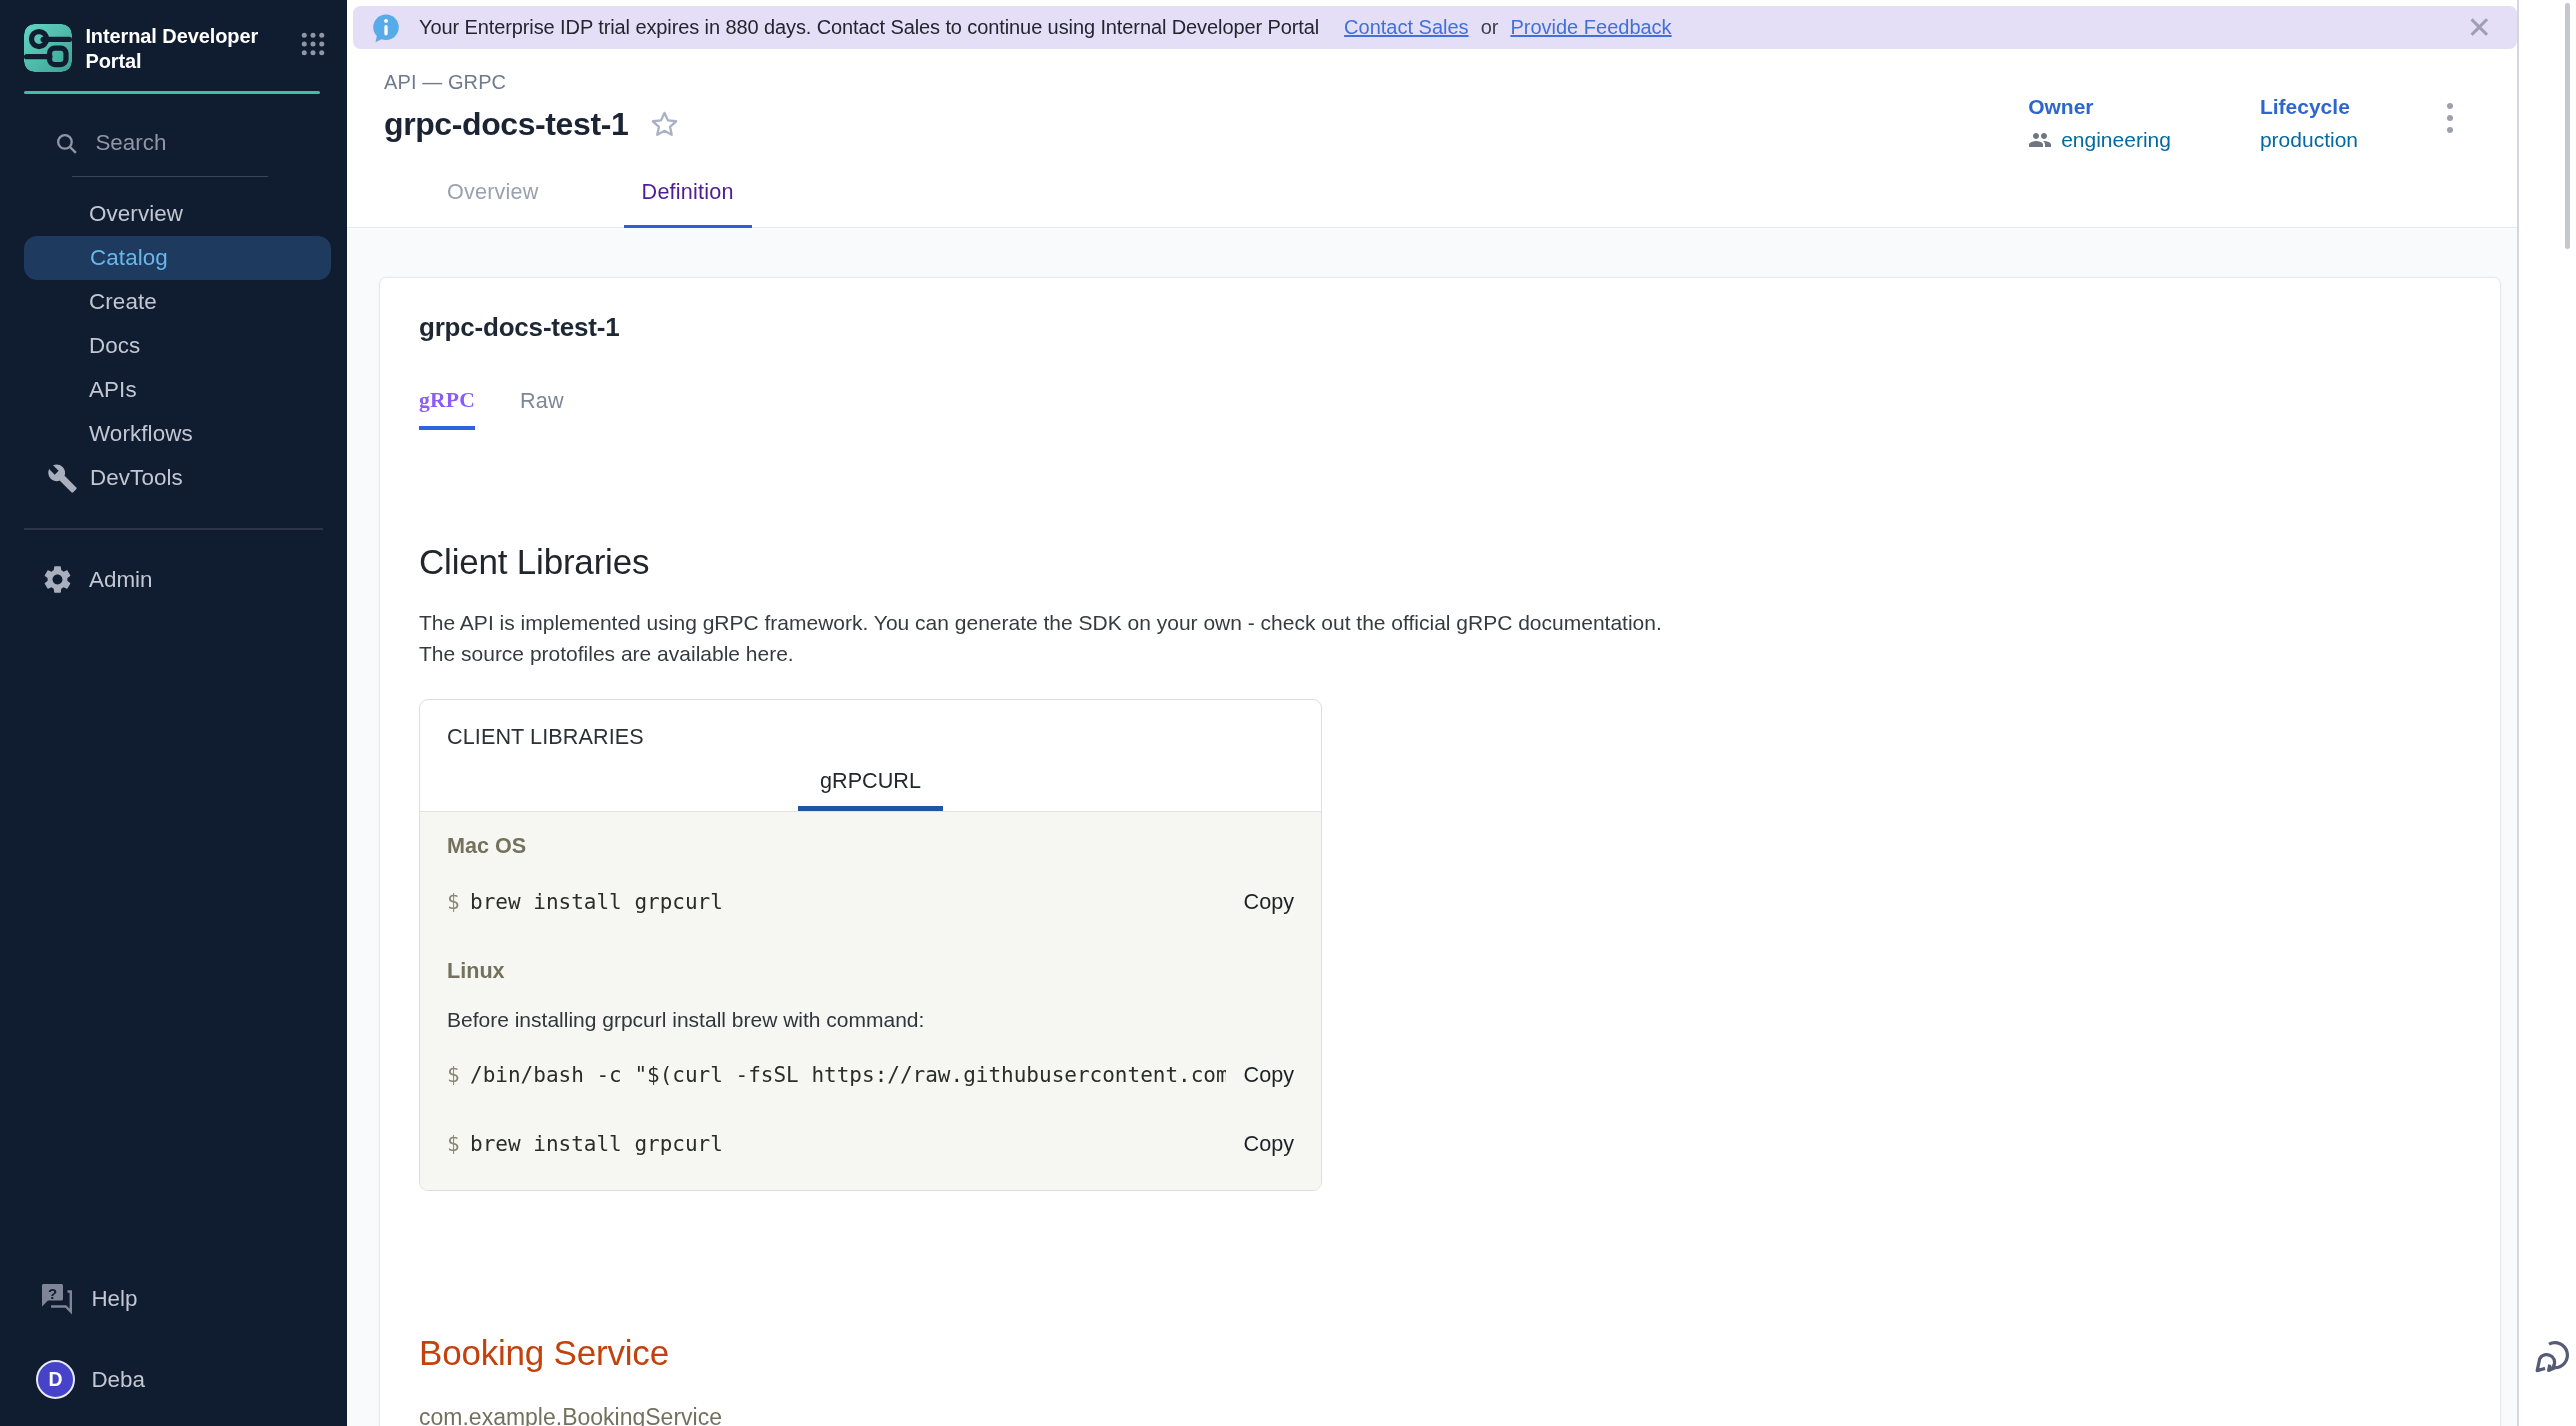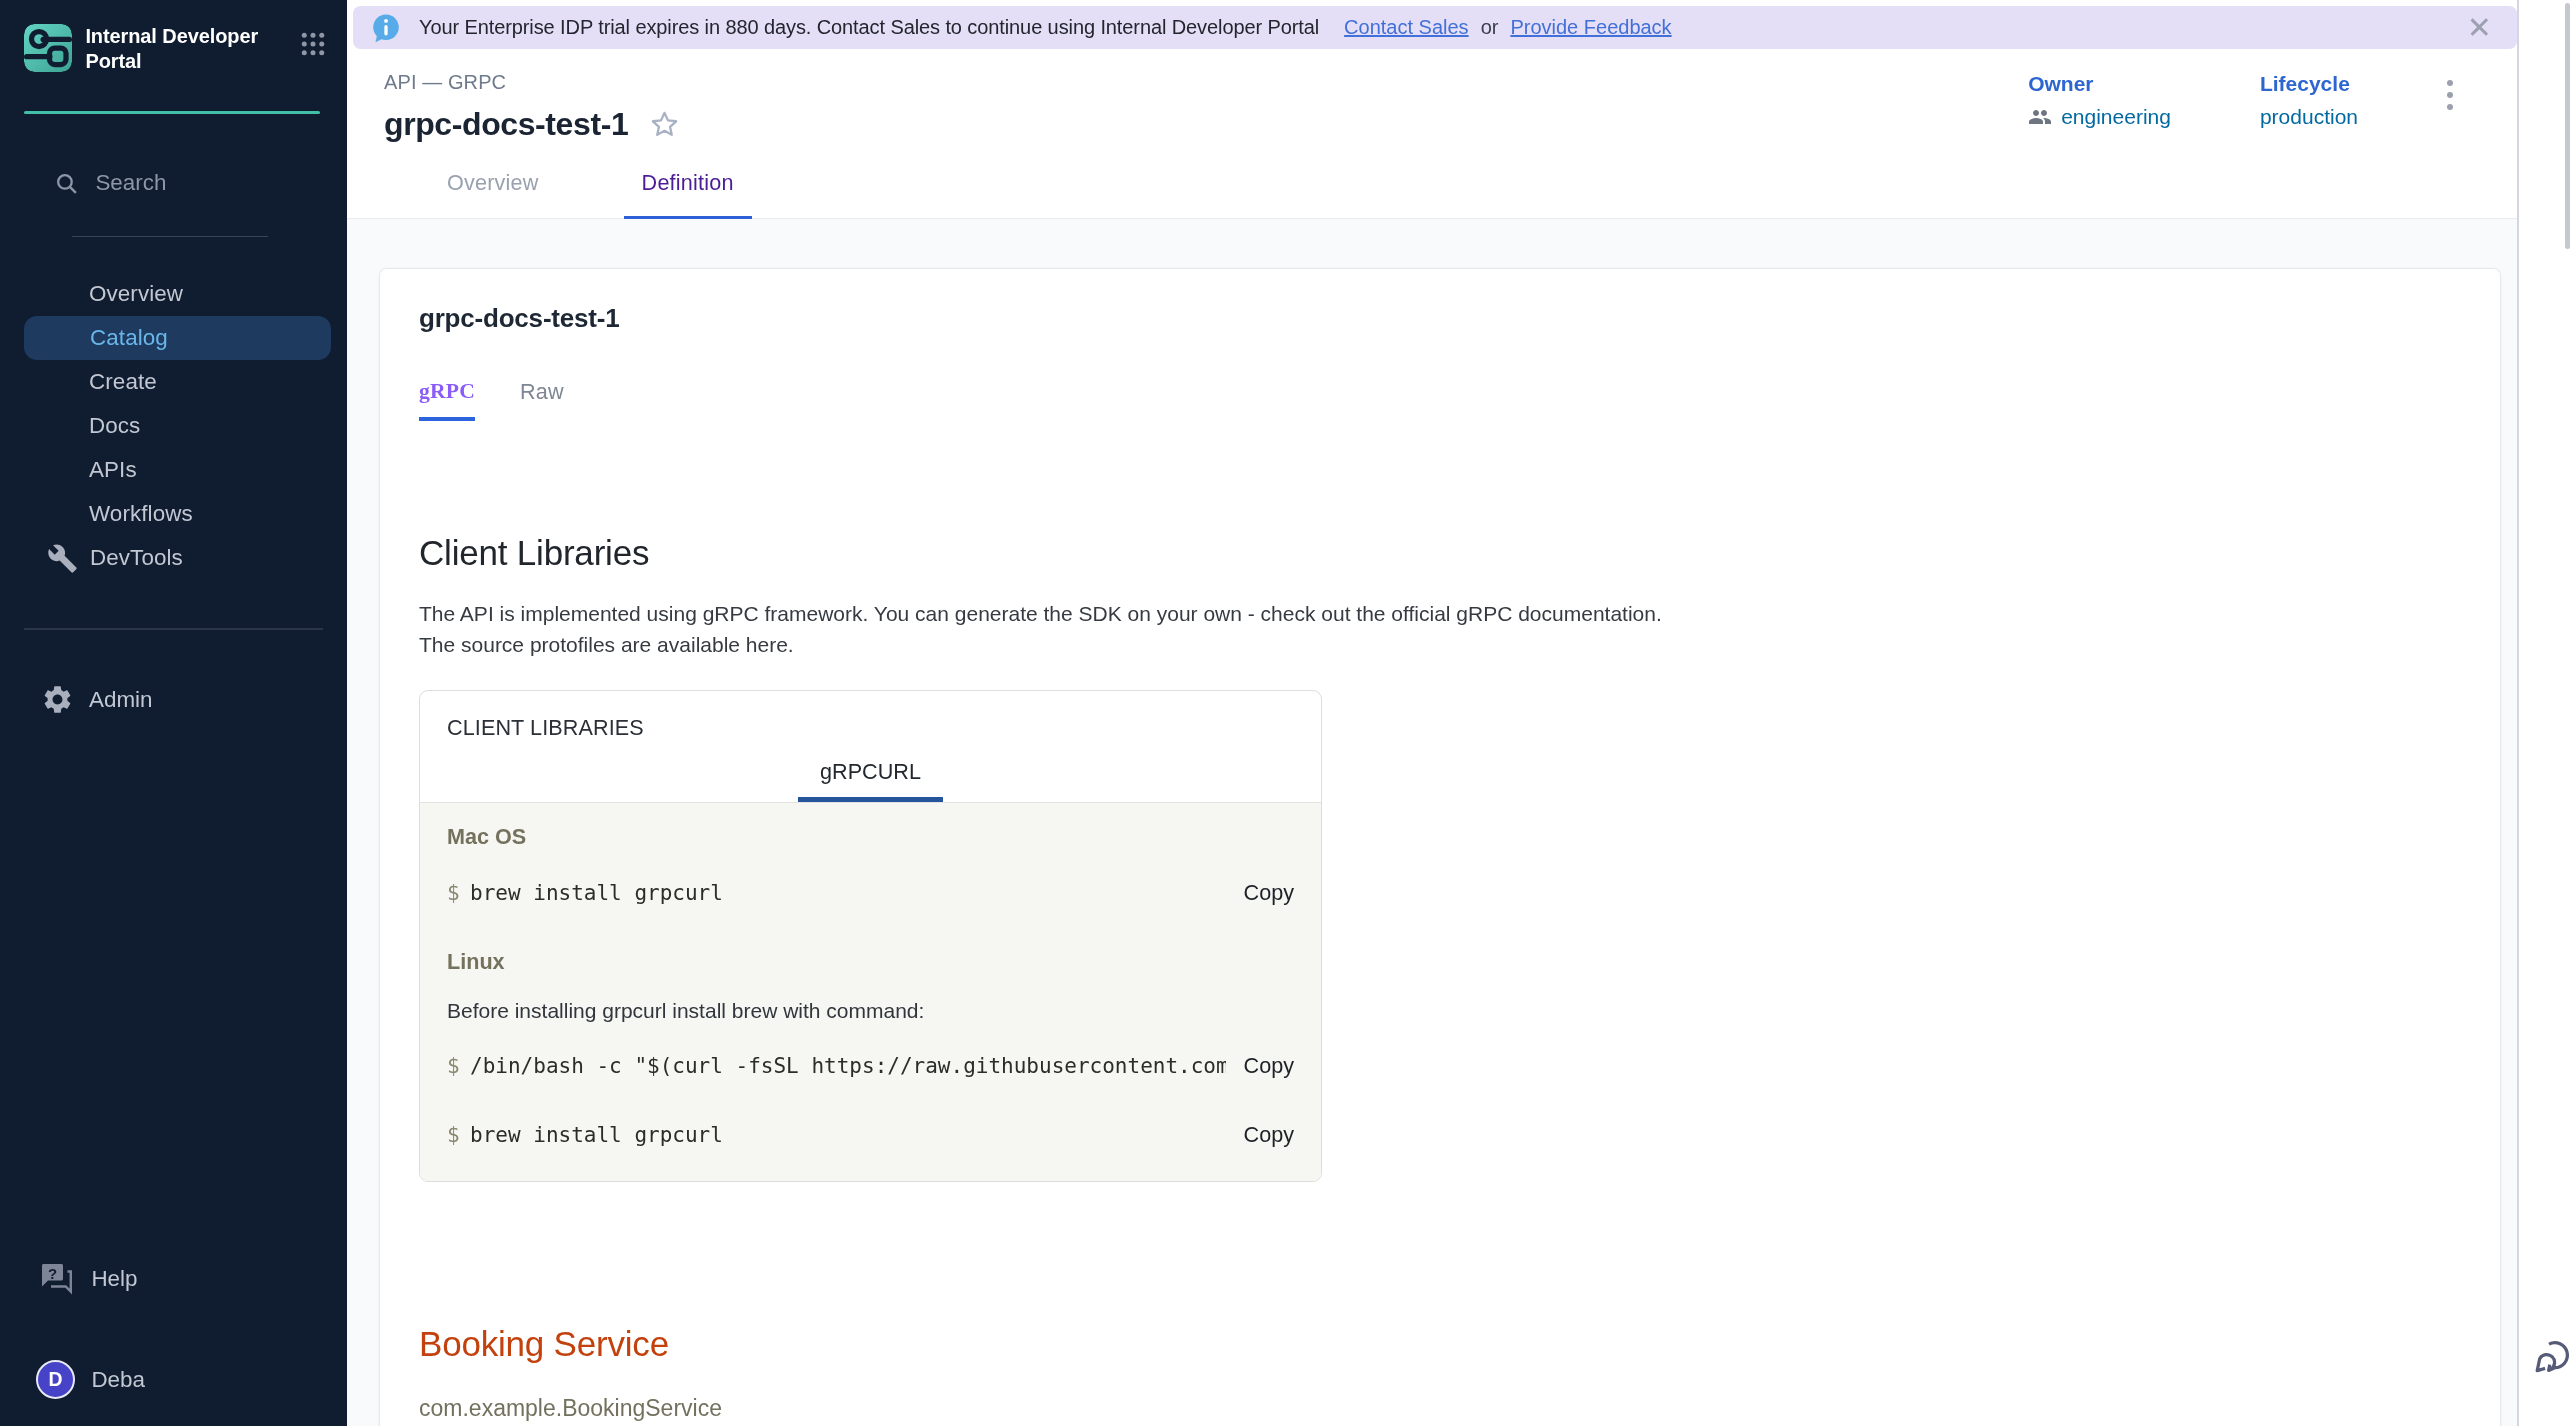"Internal Developer Portal" .sidebar { gap: 20px -> none }
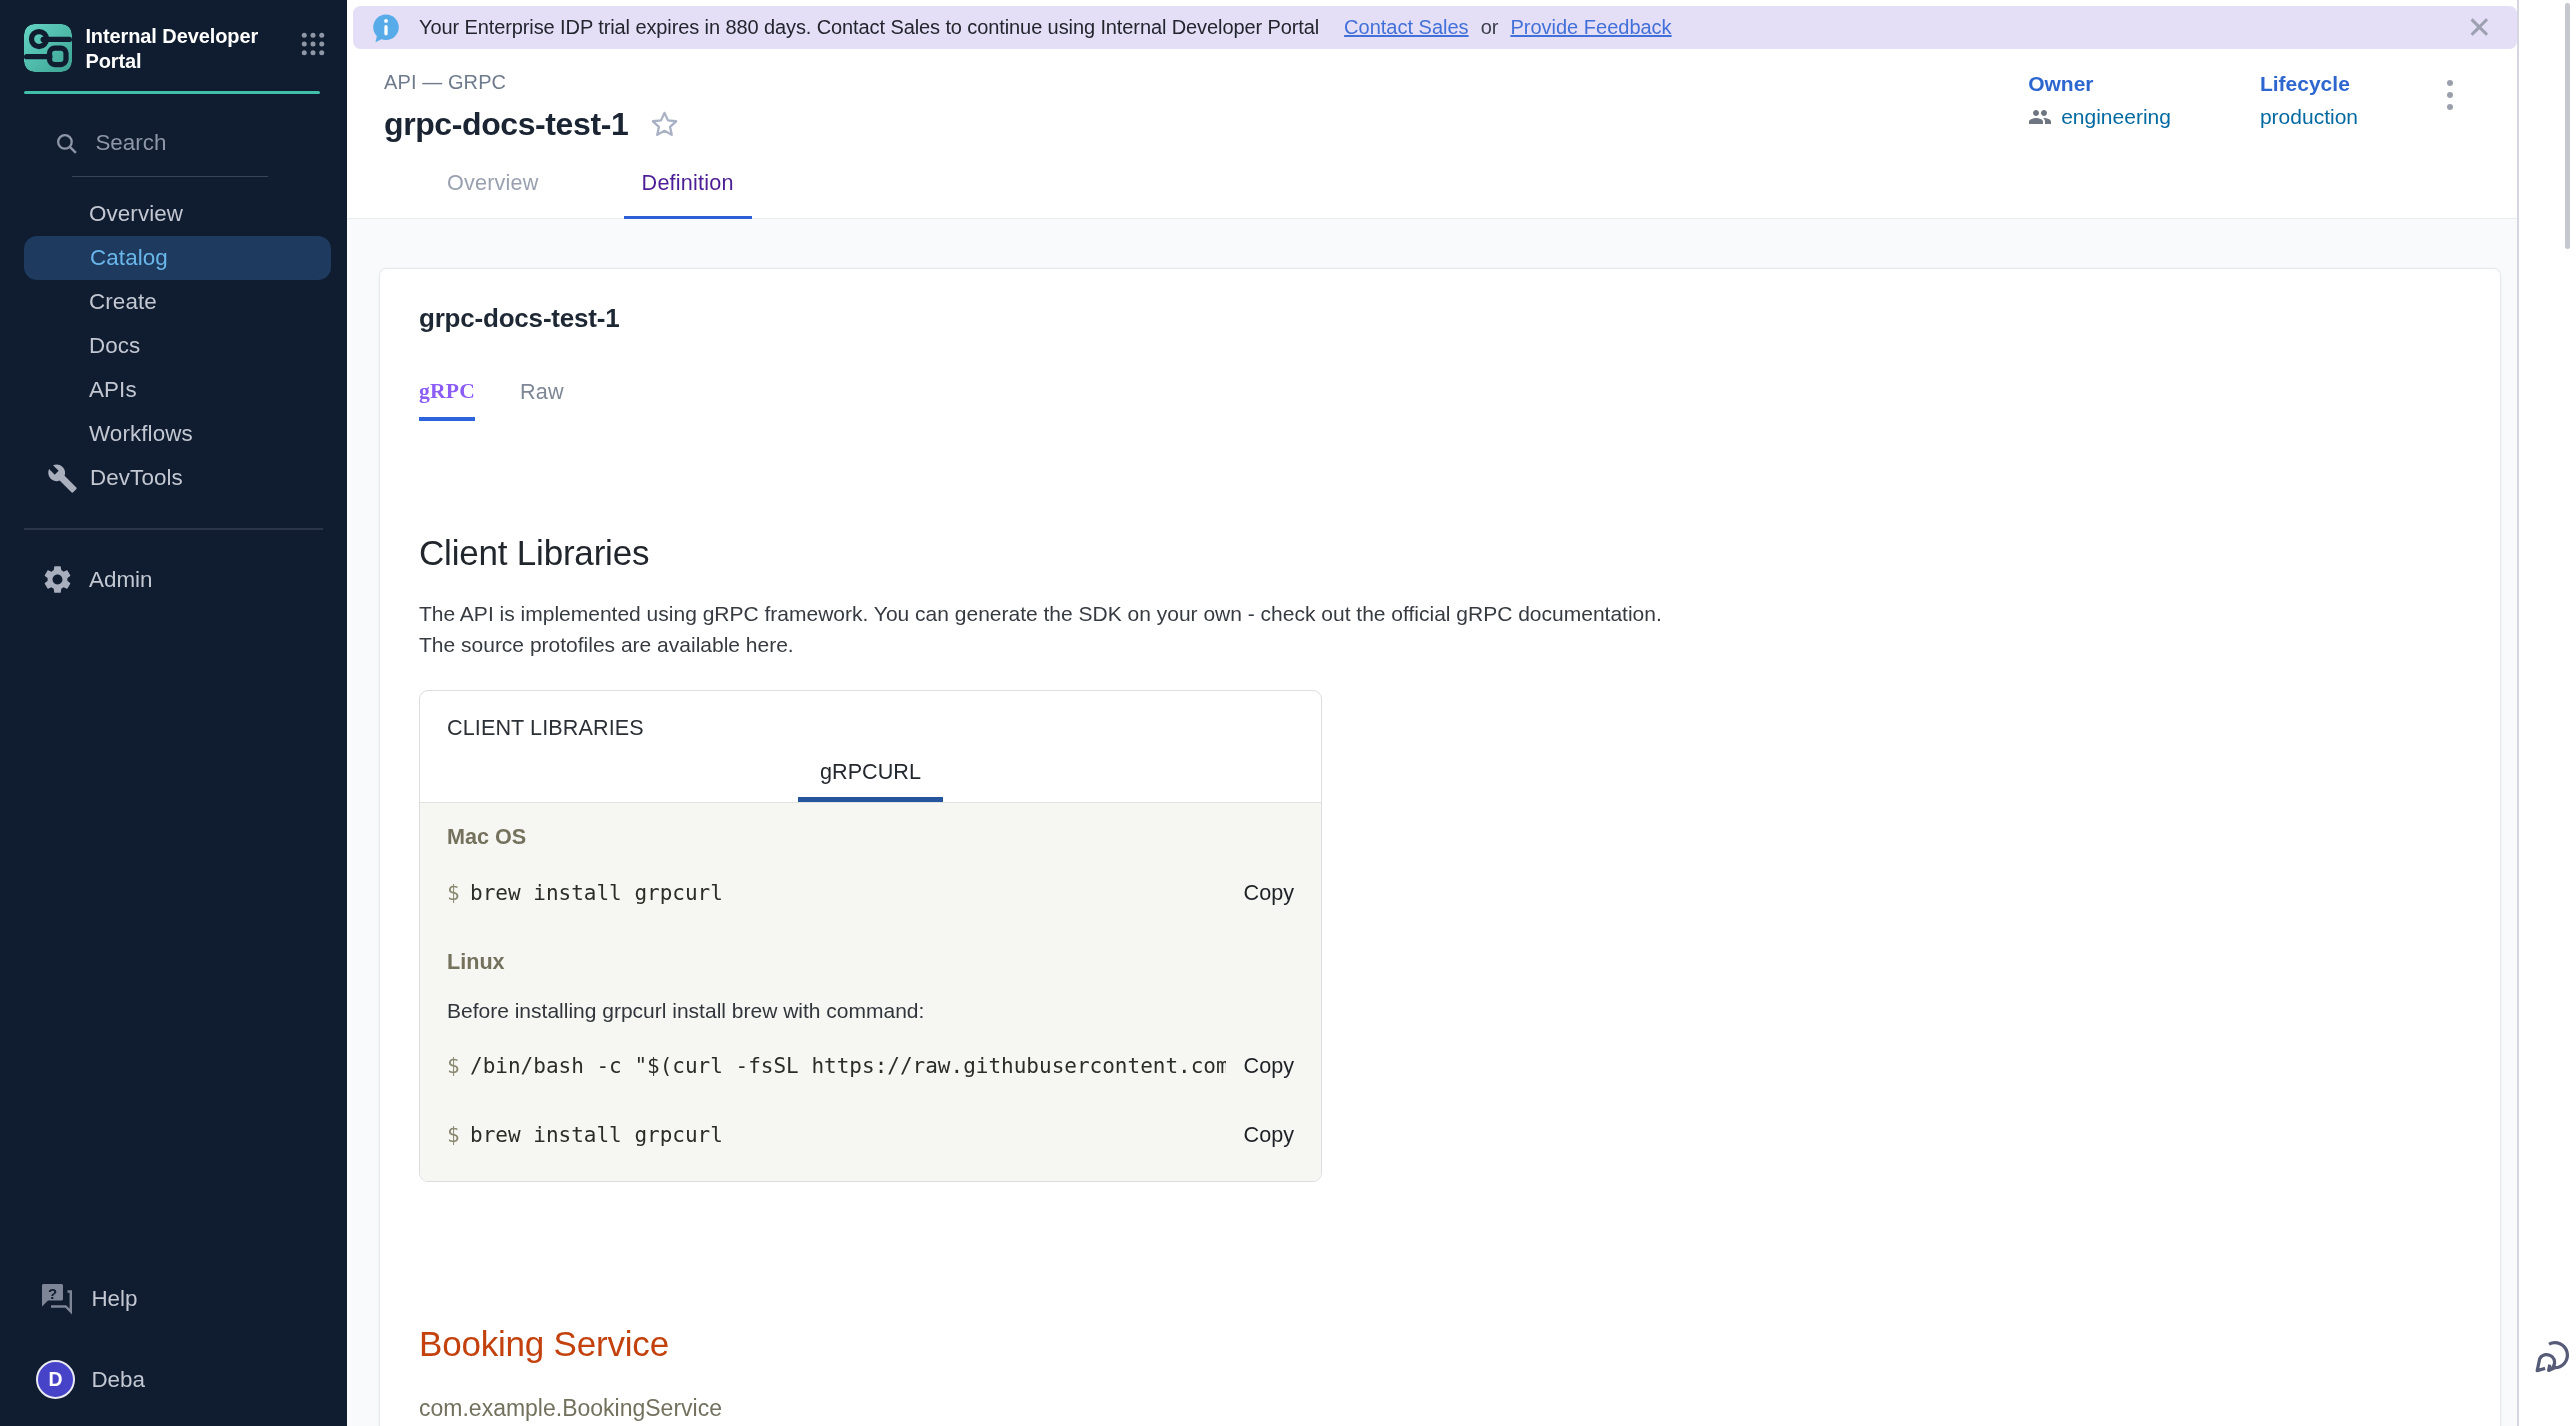"Owner" .header-right { margin-top: 1px -> 24px }
